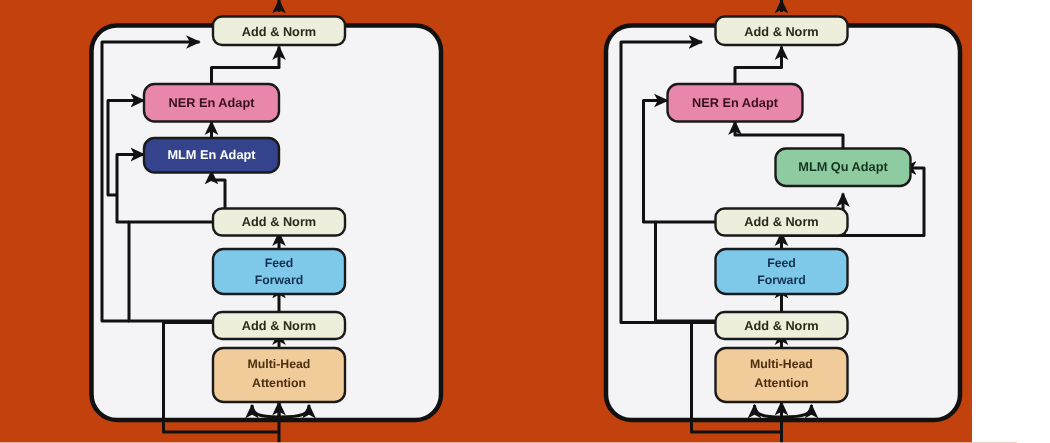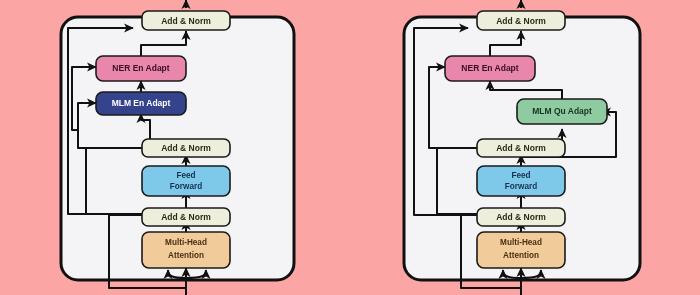"Add & Norm" #canvas { background: #fca5a5 -> #c2410c; width: 700px -> 648px }
